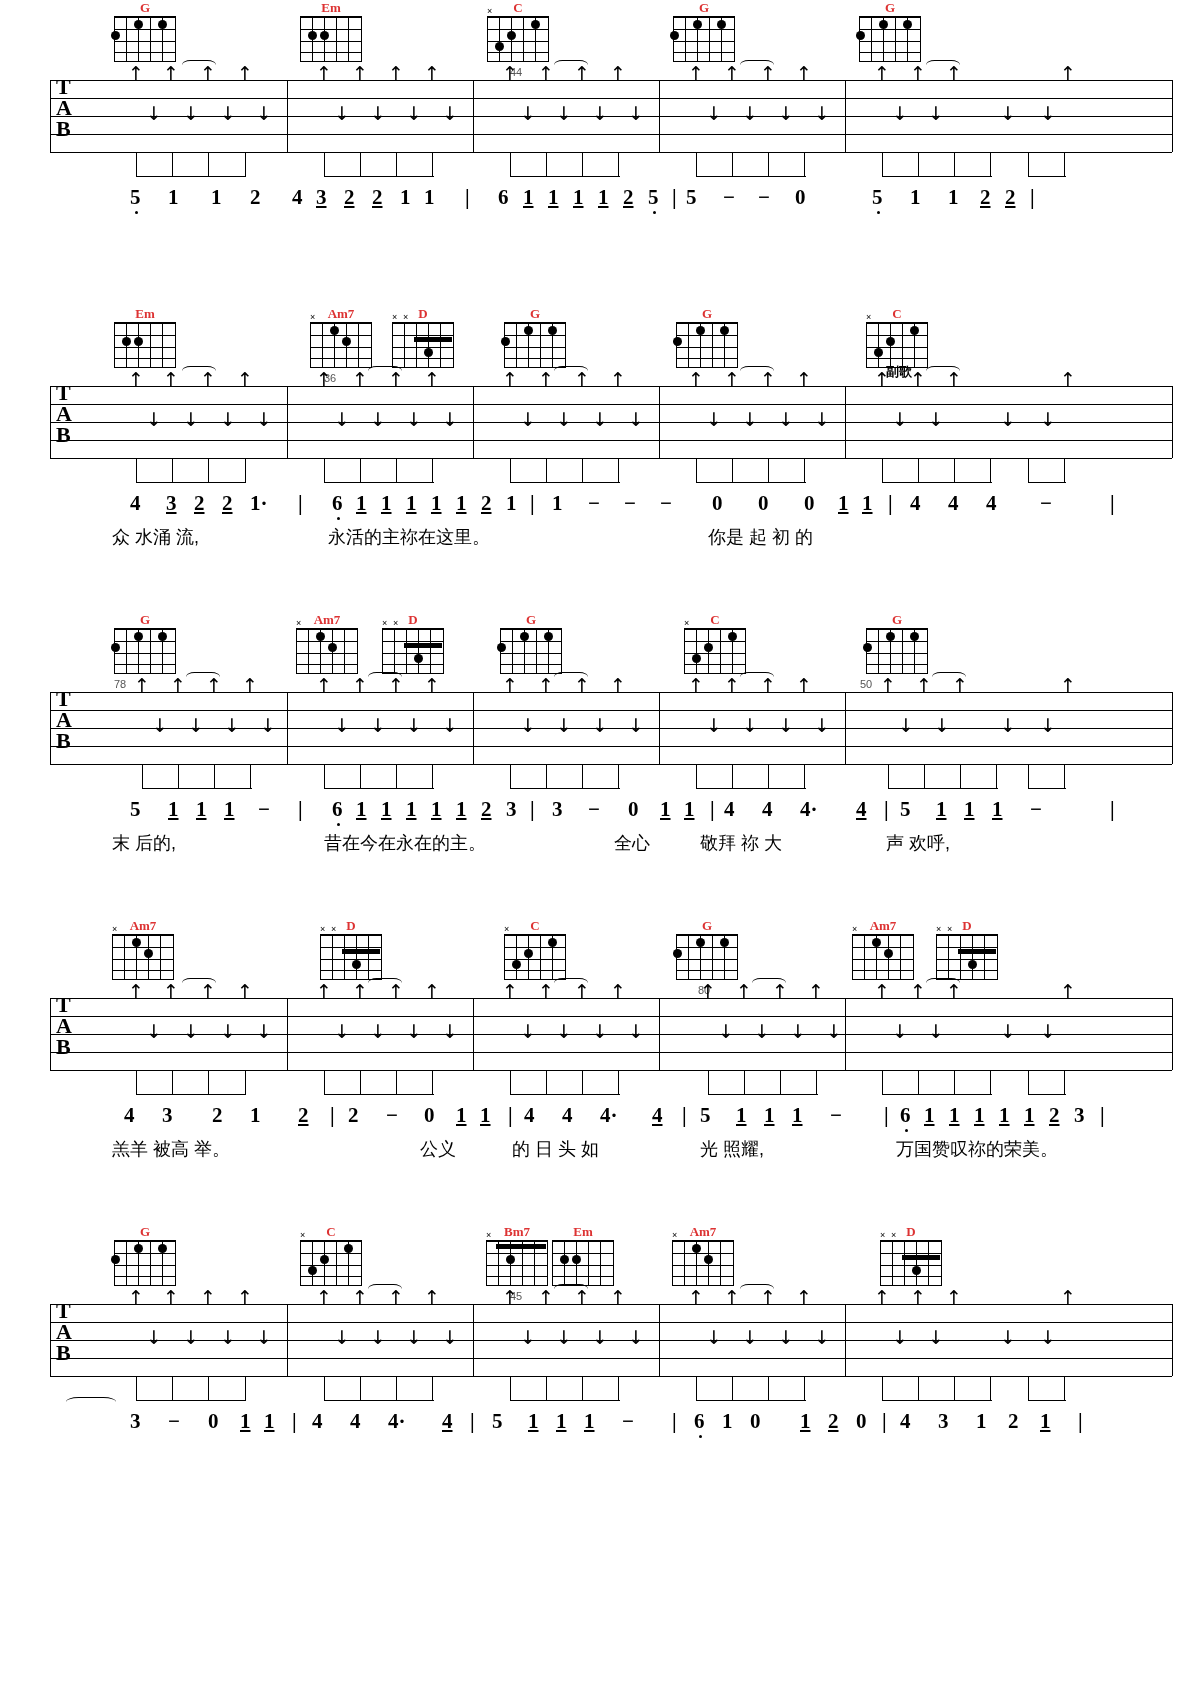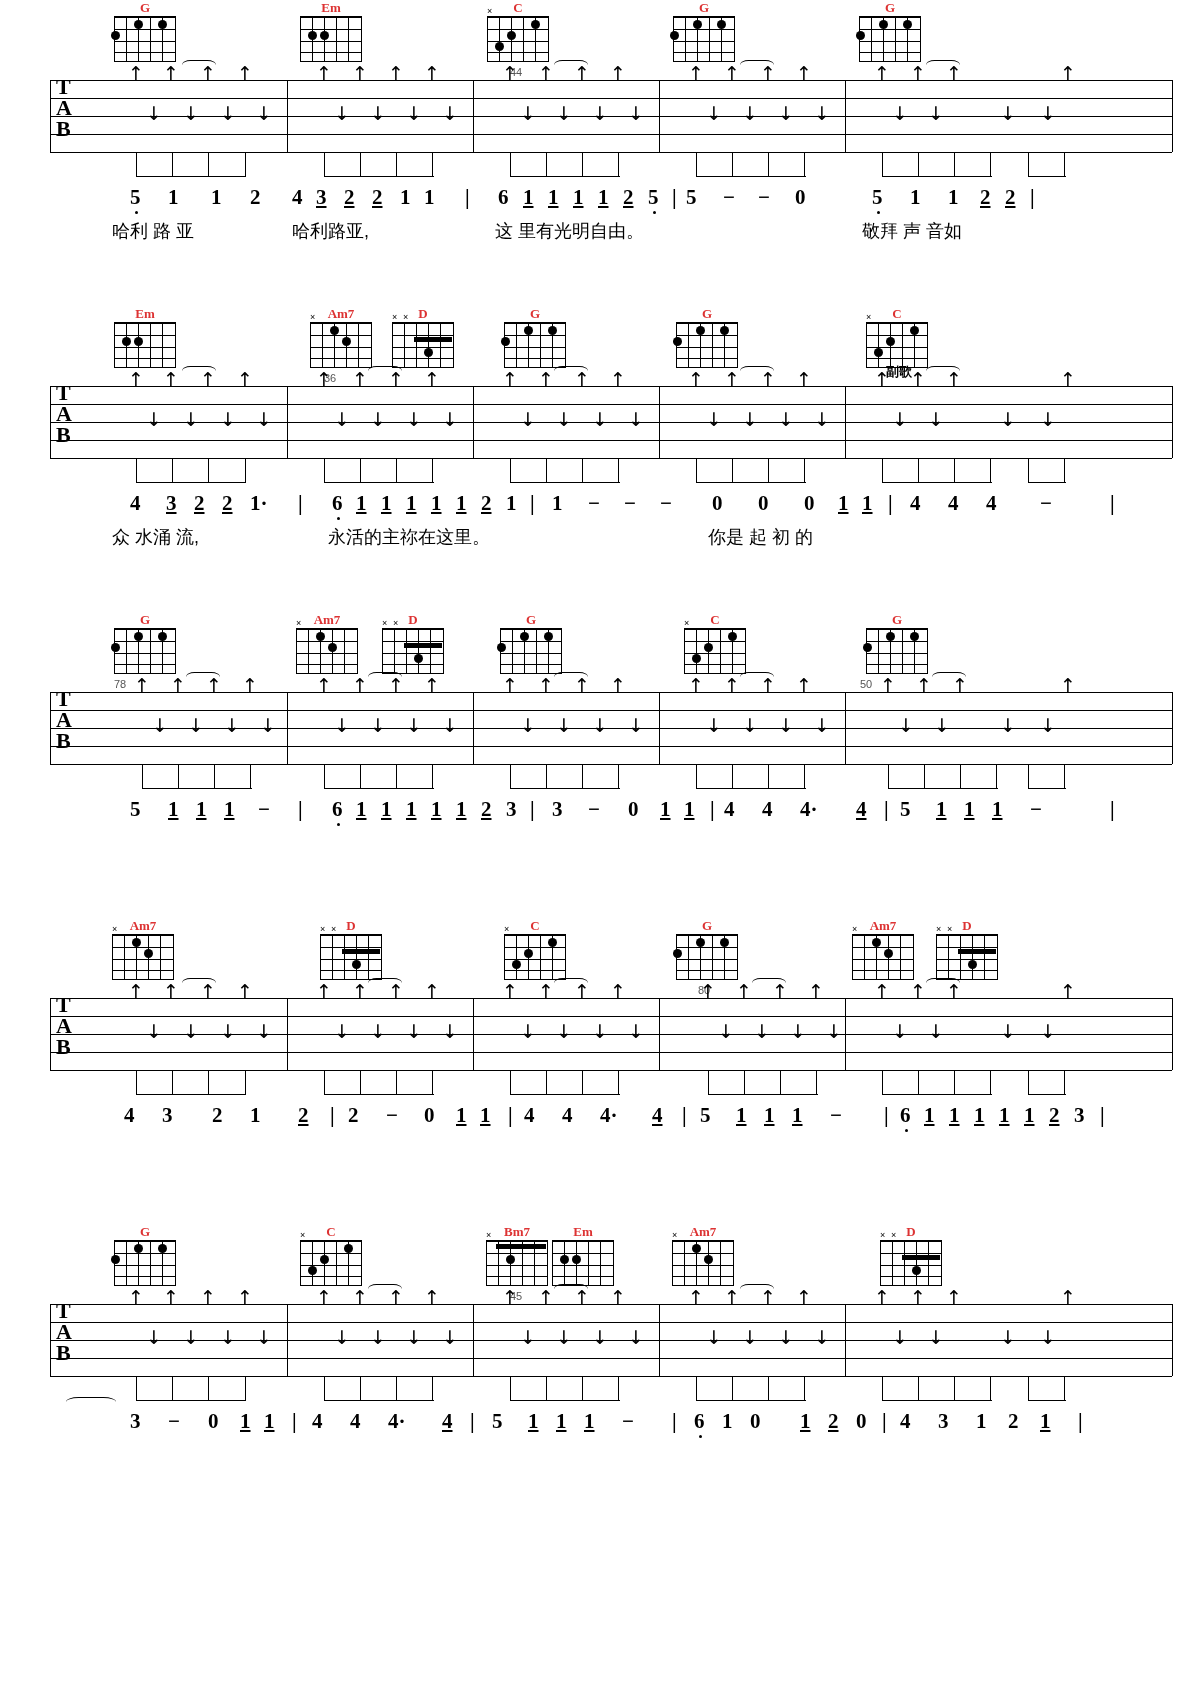"哈利 路 亚" div.lyrrow { html: <div> <span>哈利 路 亚</span> <span>哈利路亚,</span> <span>这 里有光明自由。</span> <span>敬拜 声 音如</span> </div> -> none }
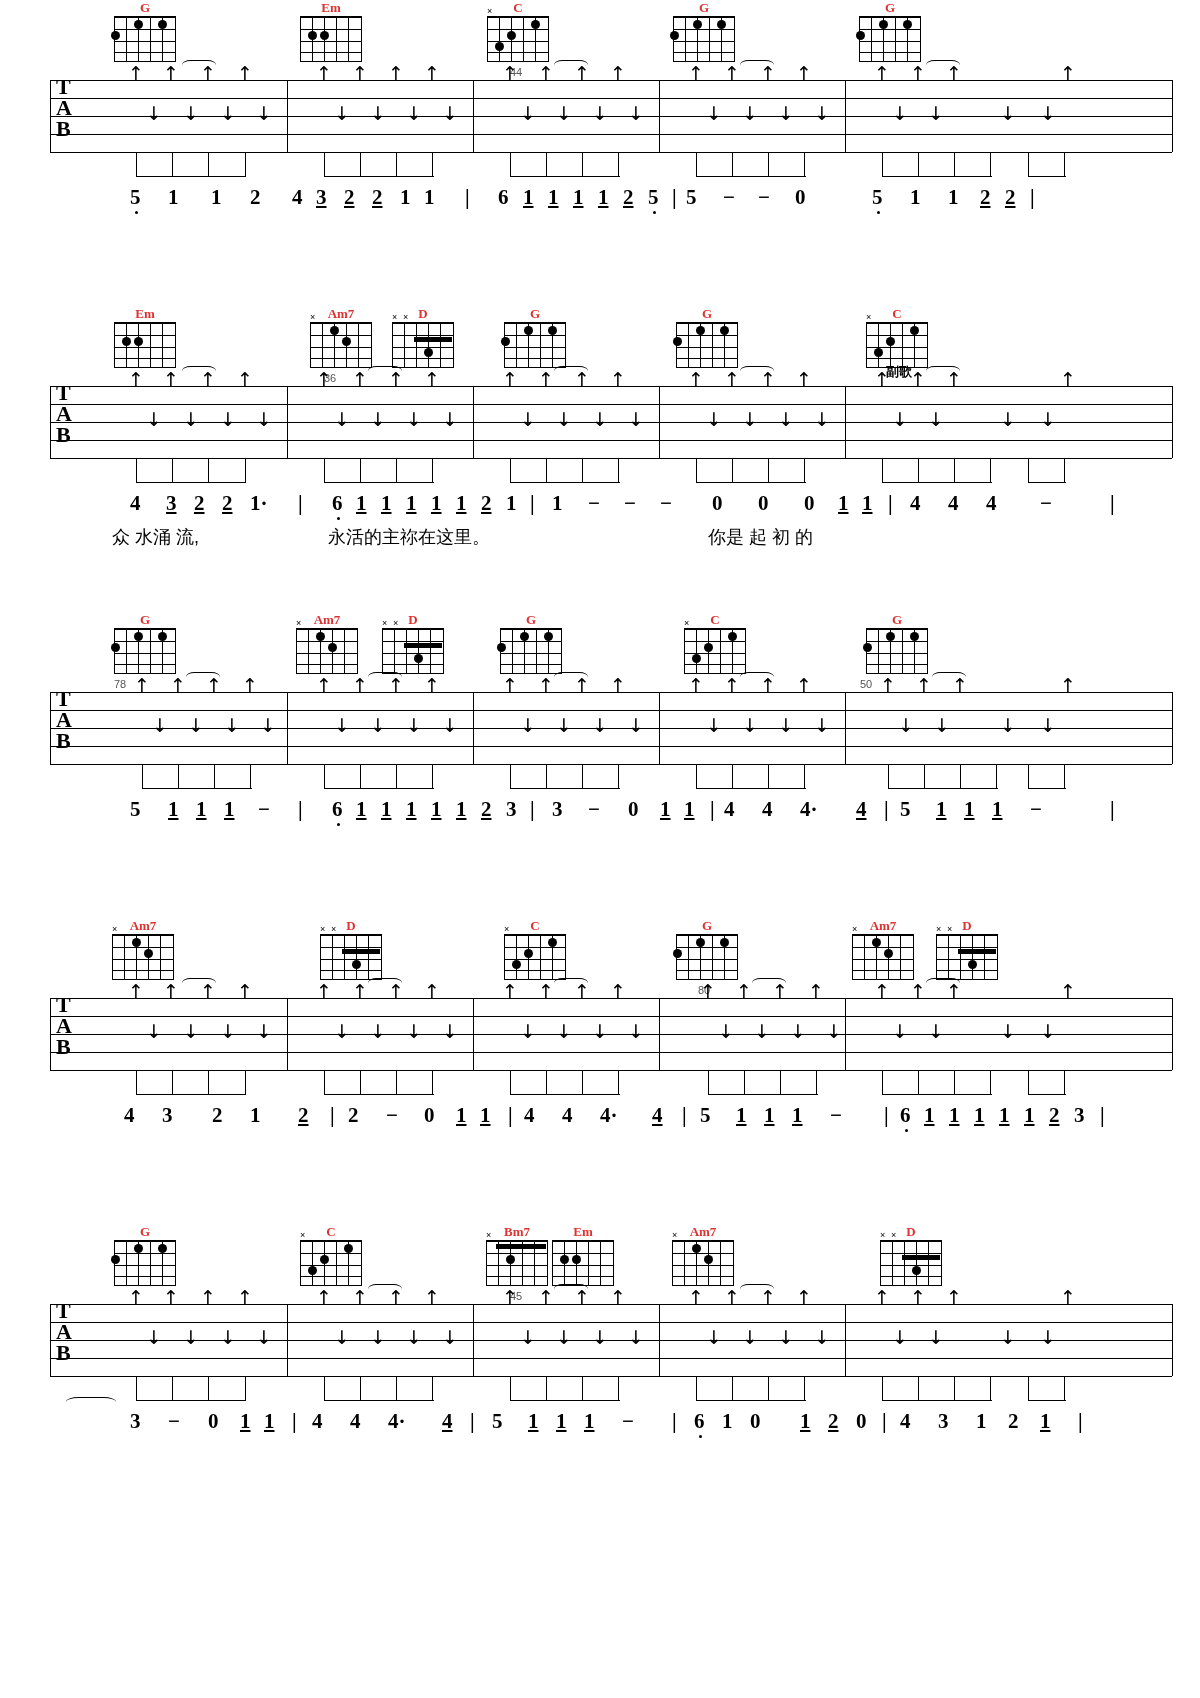"末 后的," div.lyrrow { html: none -> <div> <span>末 后的,</span> <span>昔在今在永在的主。</span> <span>全心</span> <span>敬拜 祢 大</span> <span>声 欢呼,</span> </div> }
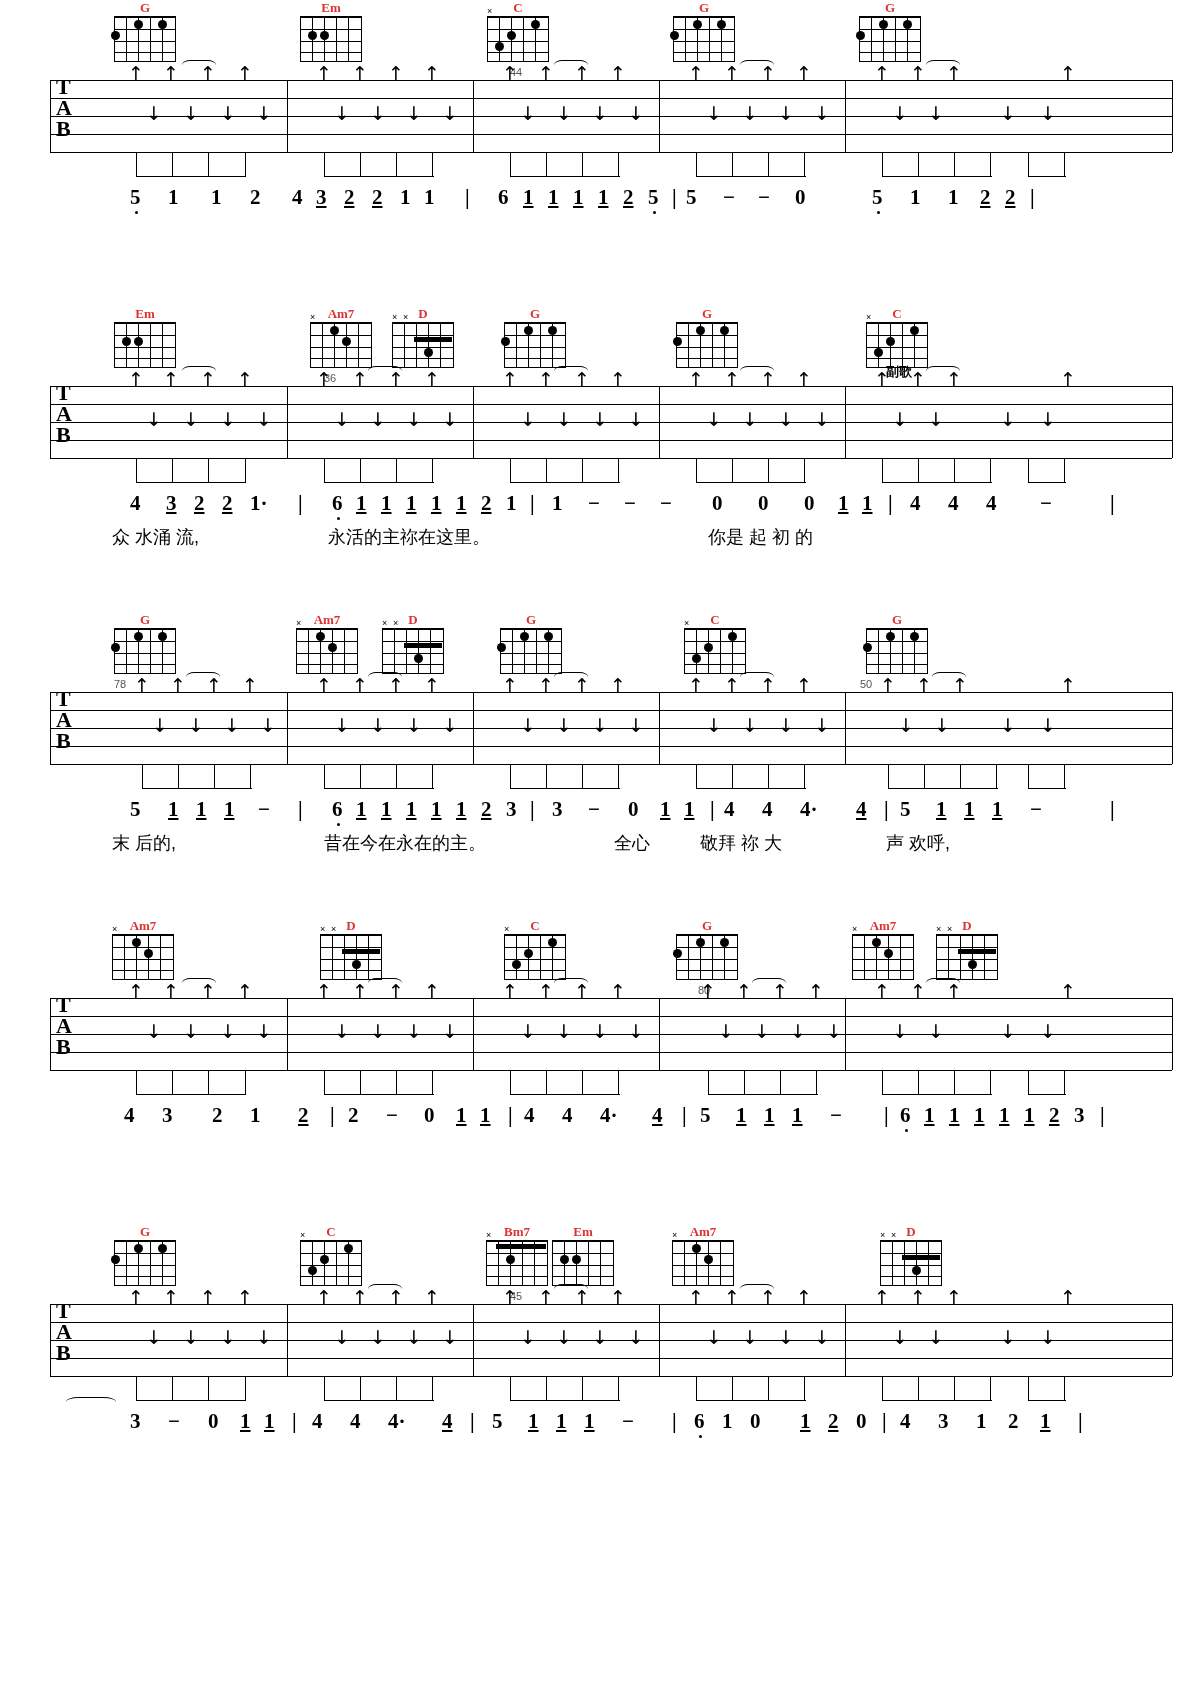"羔羊 被高 举。" div.lyrrow { html: none -> <div> <span>羔羊 被高 举。</span> <span>公义</span> <span>的 日 头 如</span> <span>光 照耀,</span> <span>万国赞叹祢的荣美。</span> </div> }
